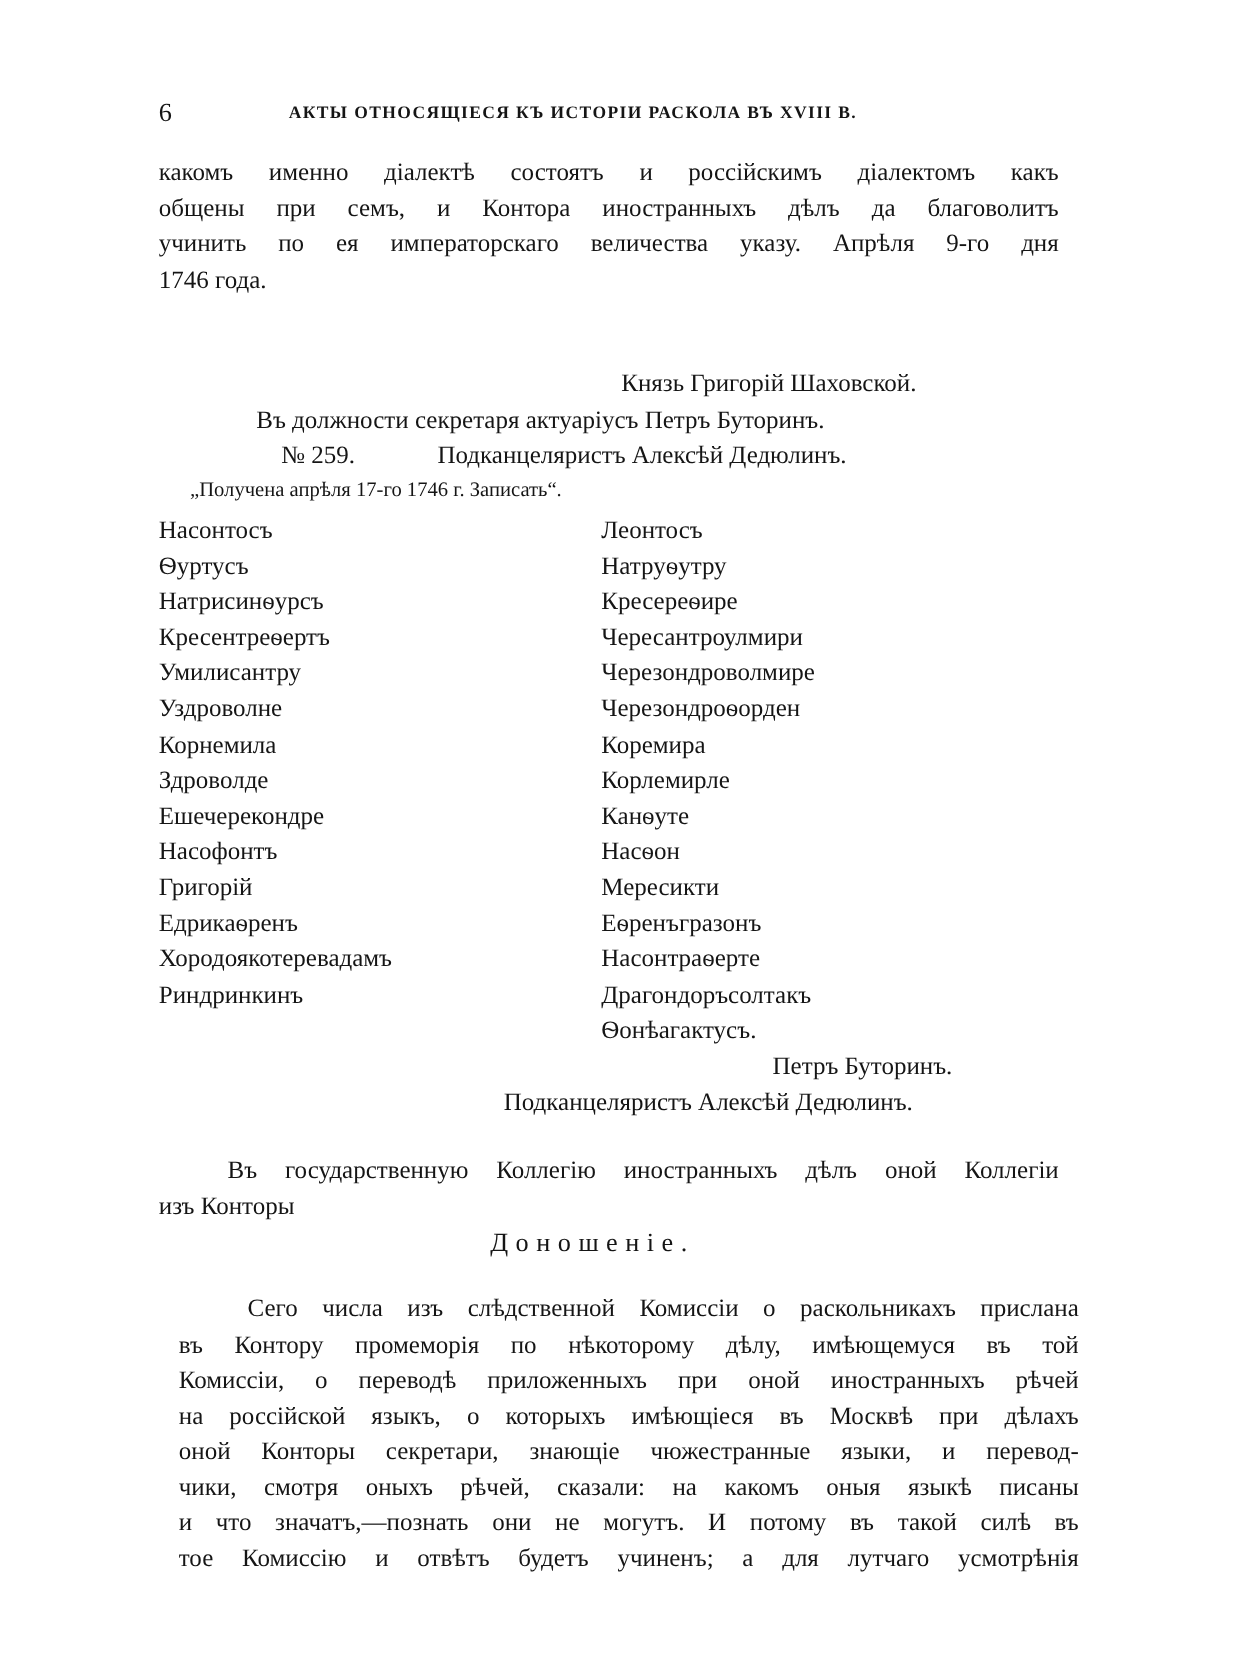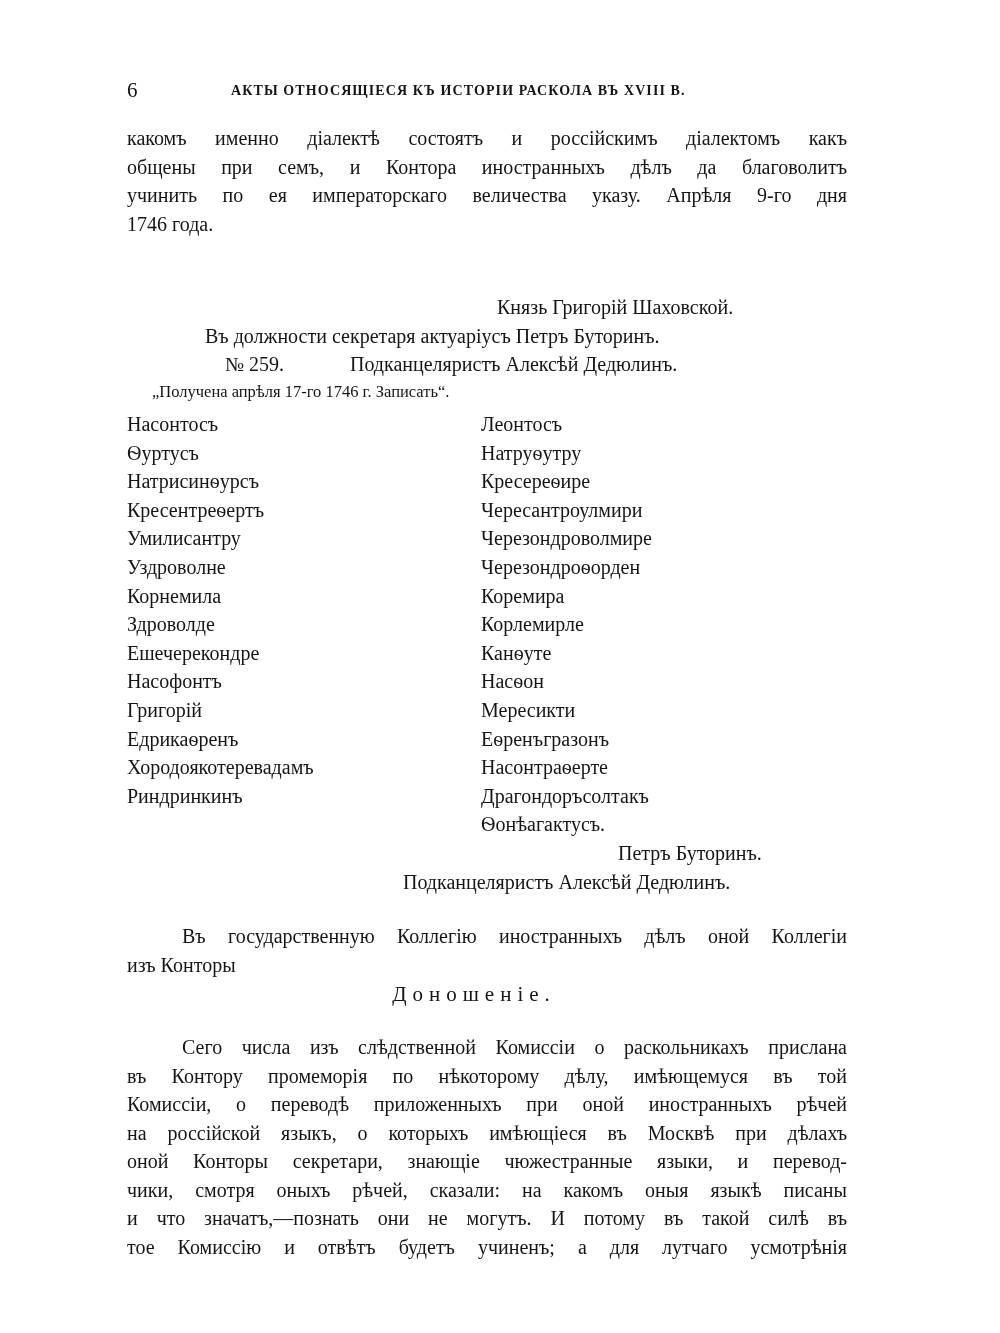"Сего числа изъ слѣдственной Комиссіи" .para2 { margin-left: none -> 16px }
